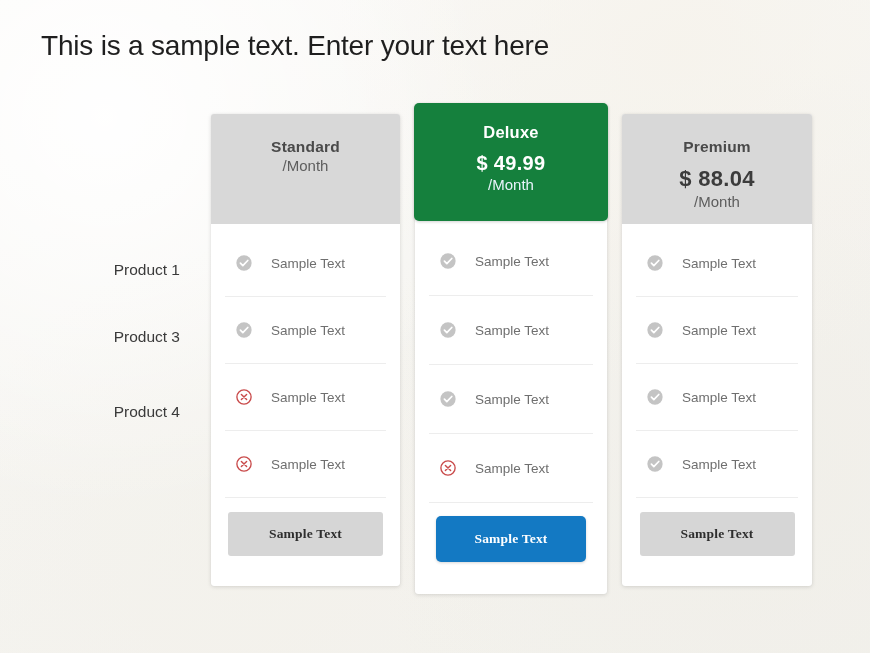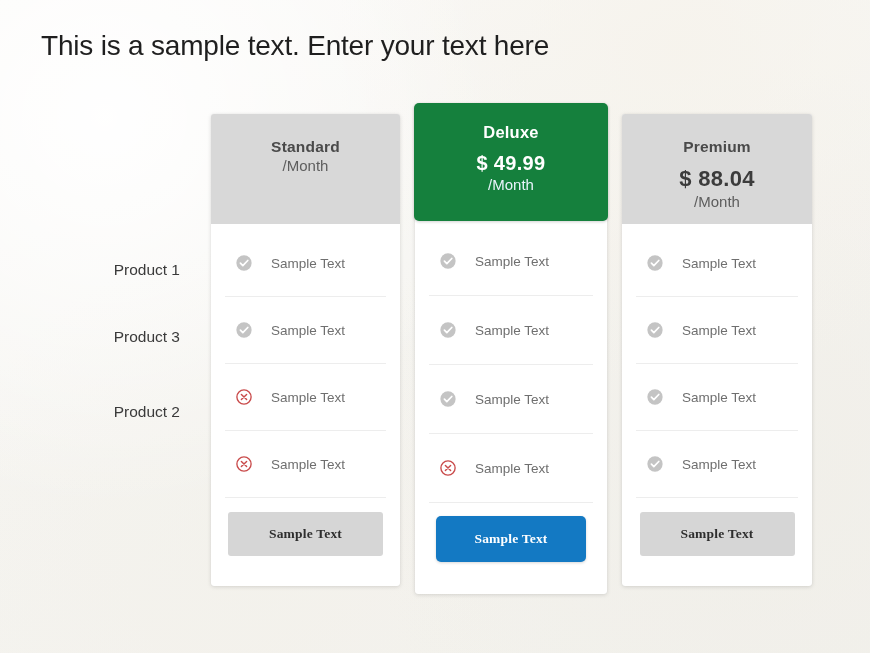"Product 2" div.product-label { text: 2 -> 4 }
